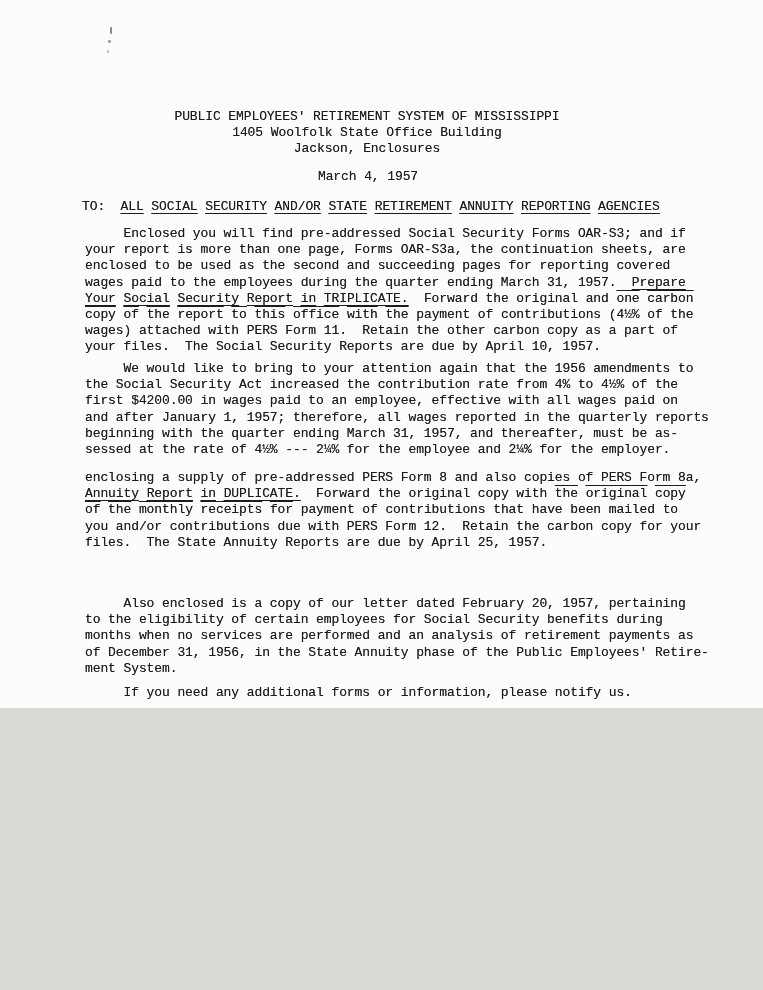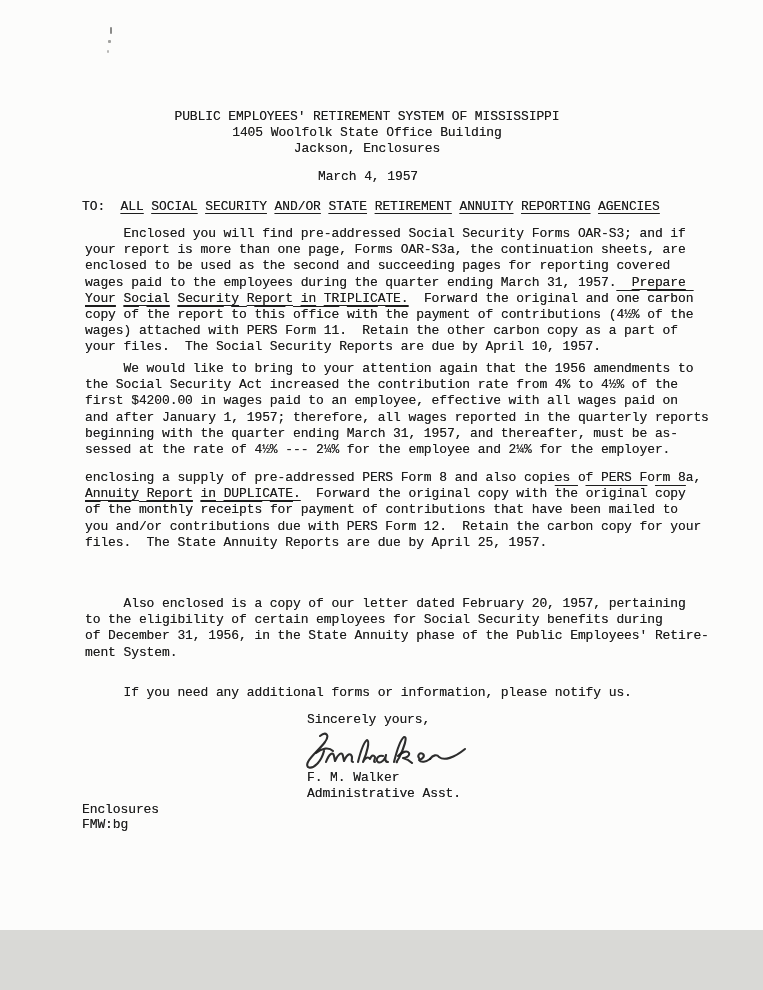"PUBLIC EMPLOYEES' RETIREMENT SYSTEM OF" .page { height: 930px -> 708px }
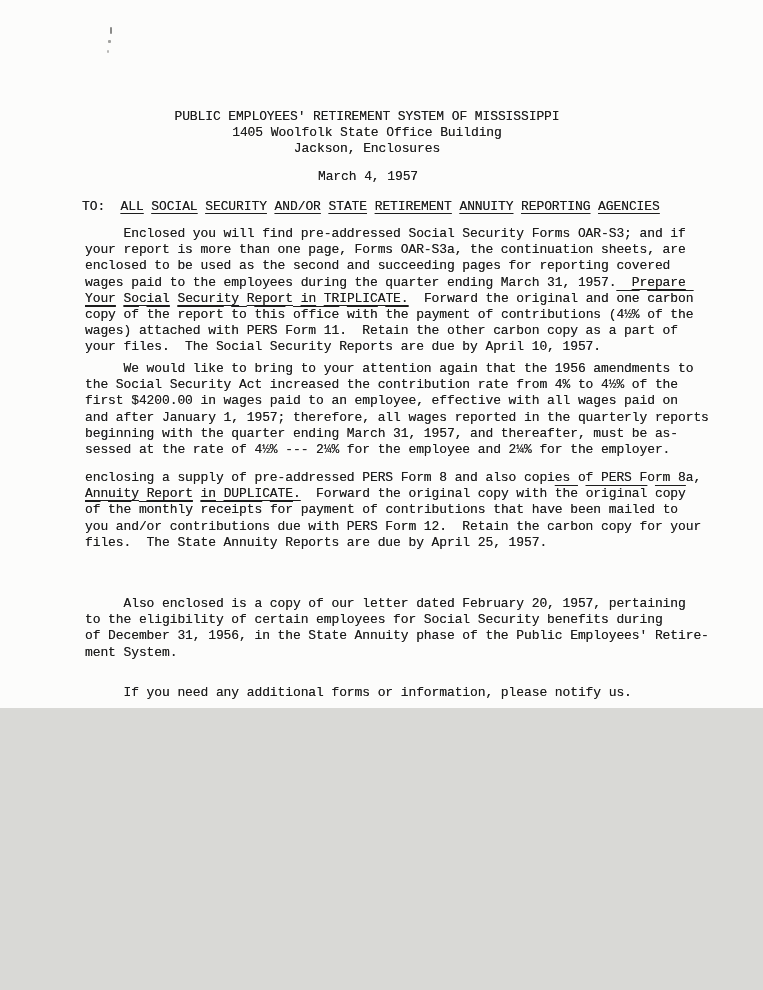"months when no services are" div.ln { html: none -> <div>months when no services are performed and an analysis of retirement payments as</div> }
